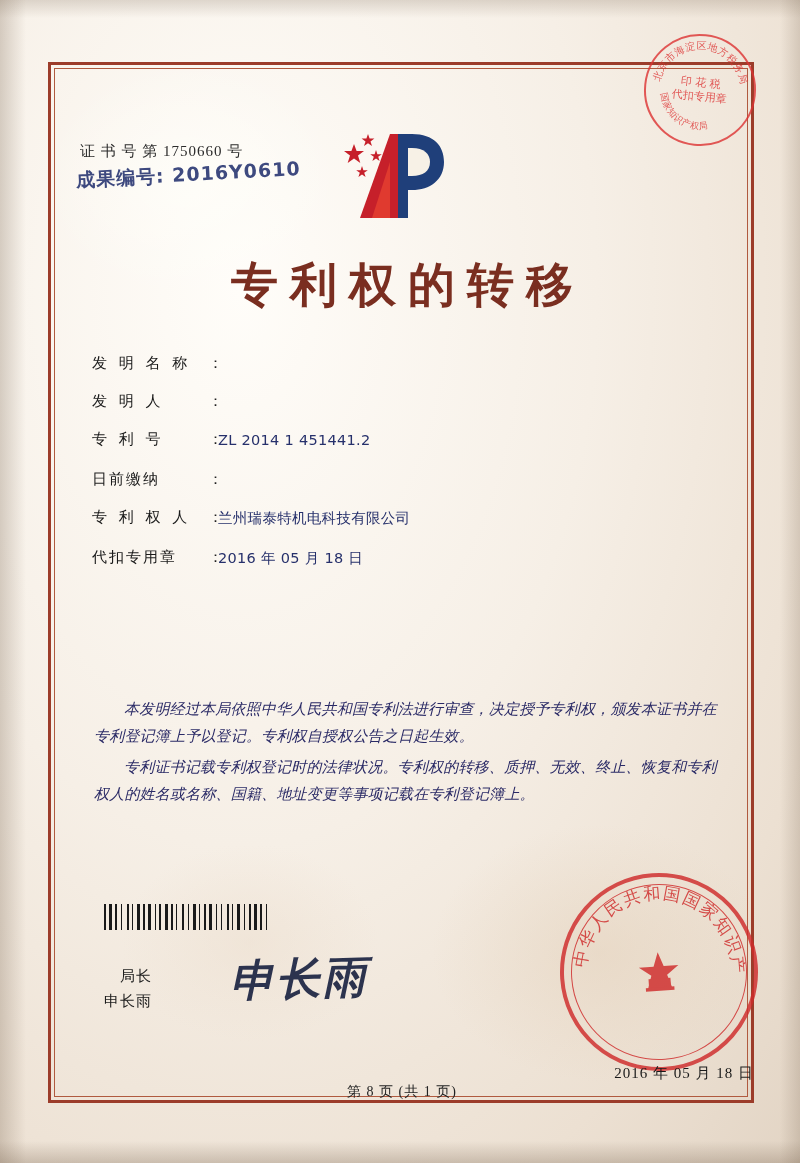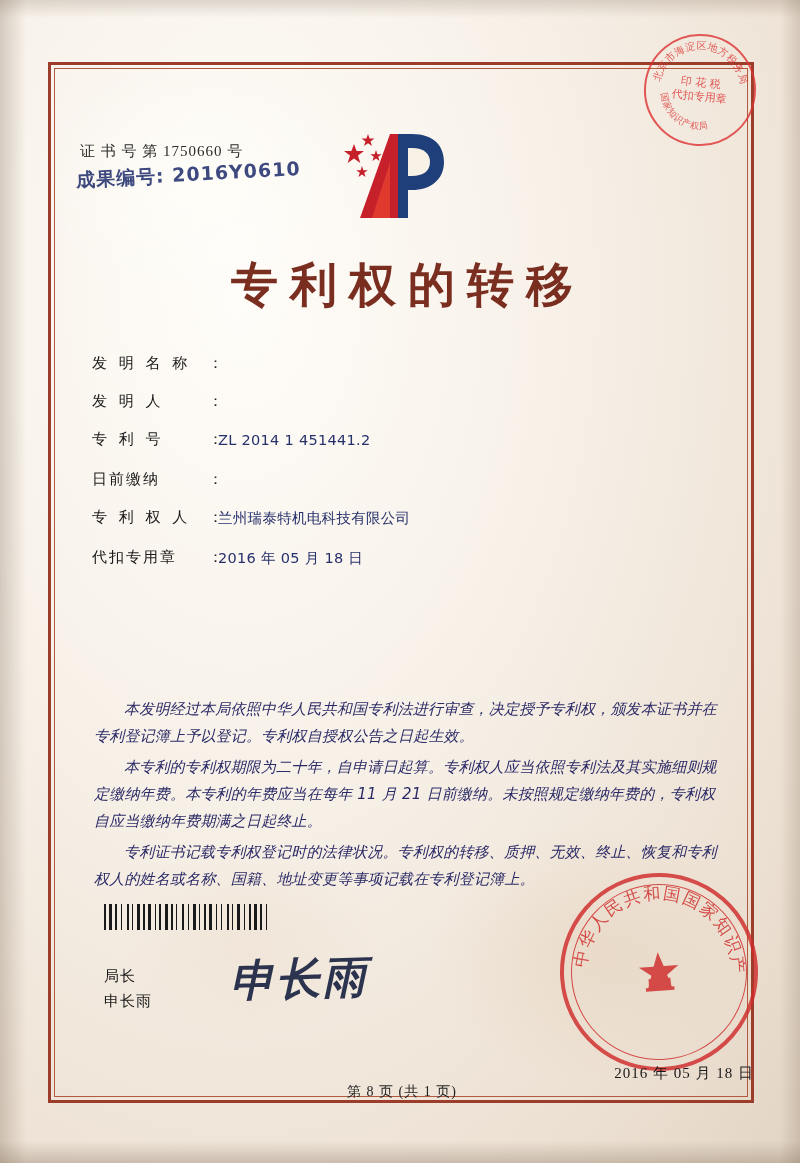"本专利的专利权期限为二十年，自申请日起算。专利权人应当依照专利法及其实施细则规定" p { html: <p>本专利的专利权期限为二十年，自申请日起算。专利权人应当依照专利法及其实施细则规定缴纳年费。本专利的年费应当在每年 11 月 21 日前缴纳。未按照规定缴纳年费的，专利权自应当缴纳年费期满之日起终止。</p> -> none }
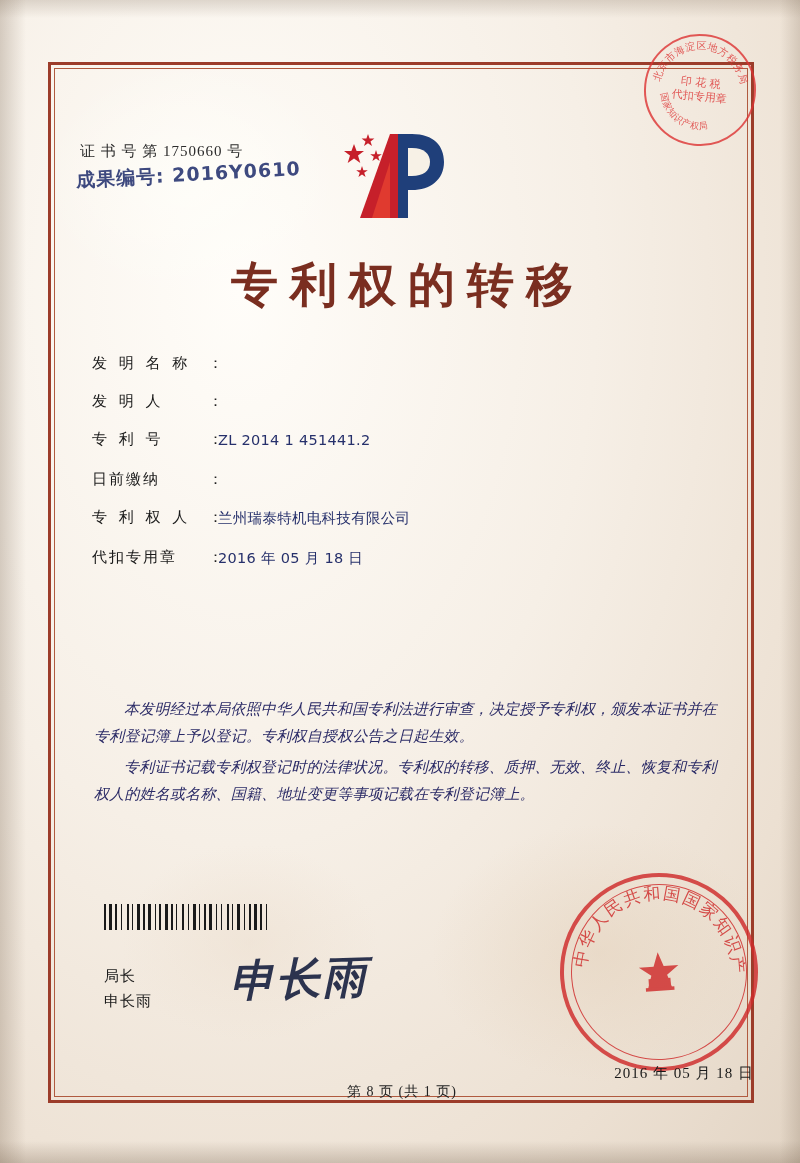"局长" .sig-block { text-align: none -> right }
